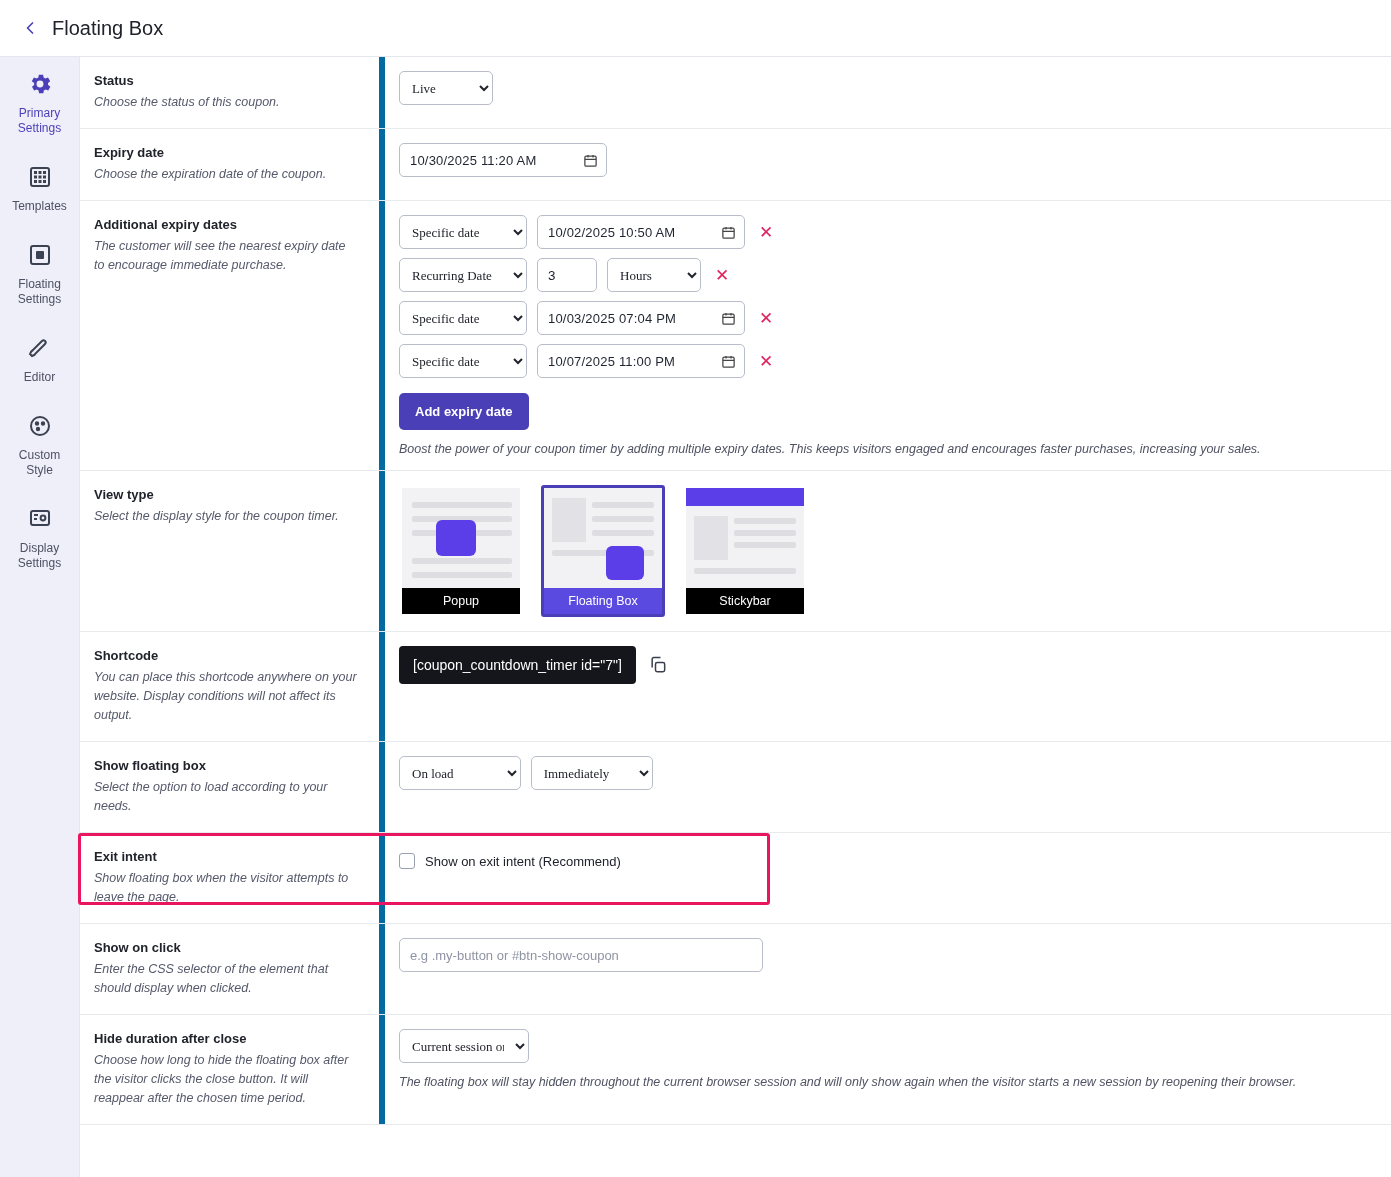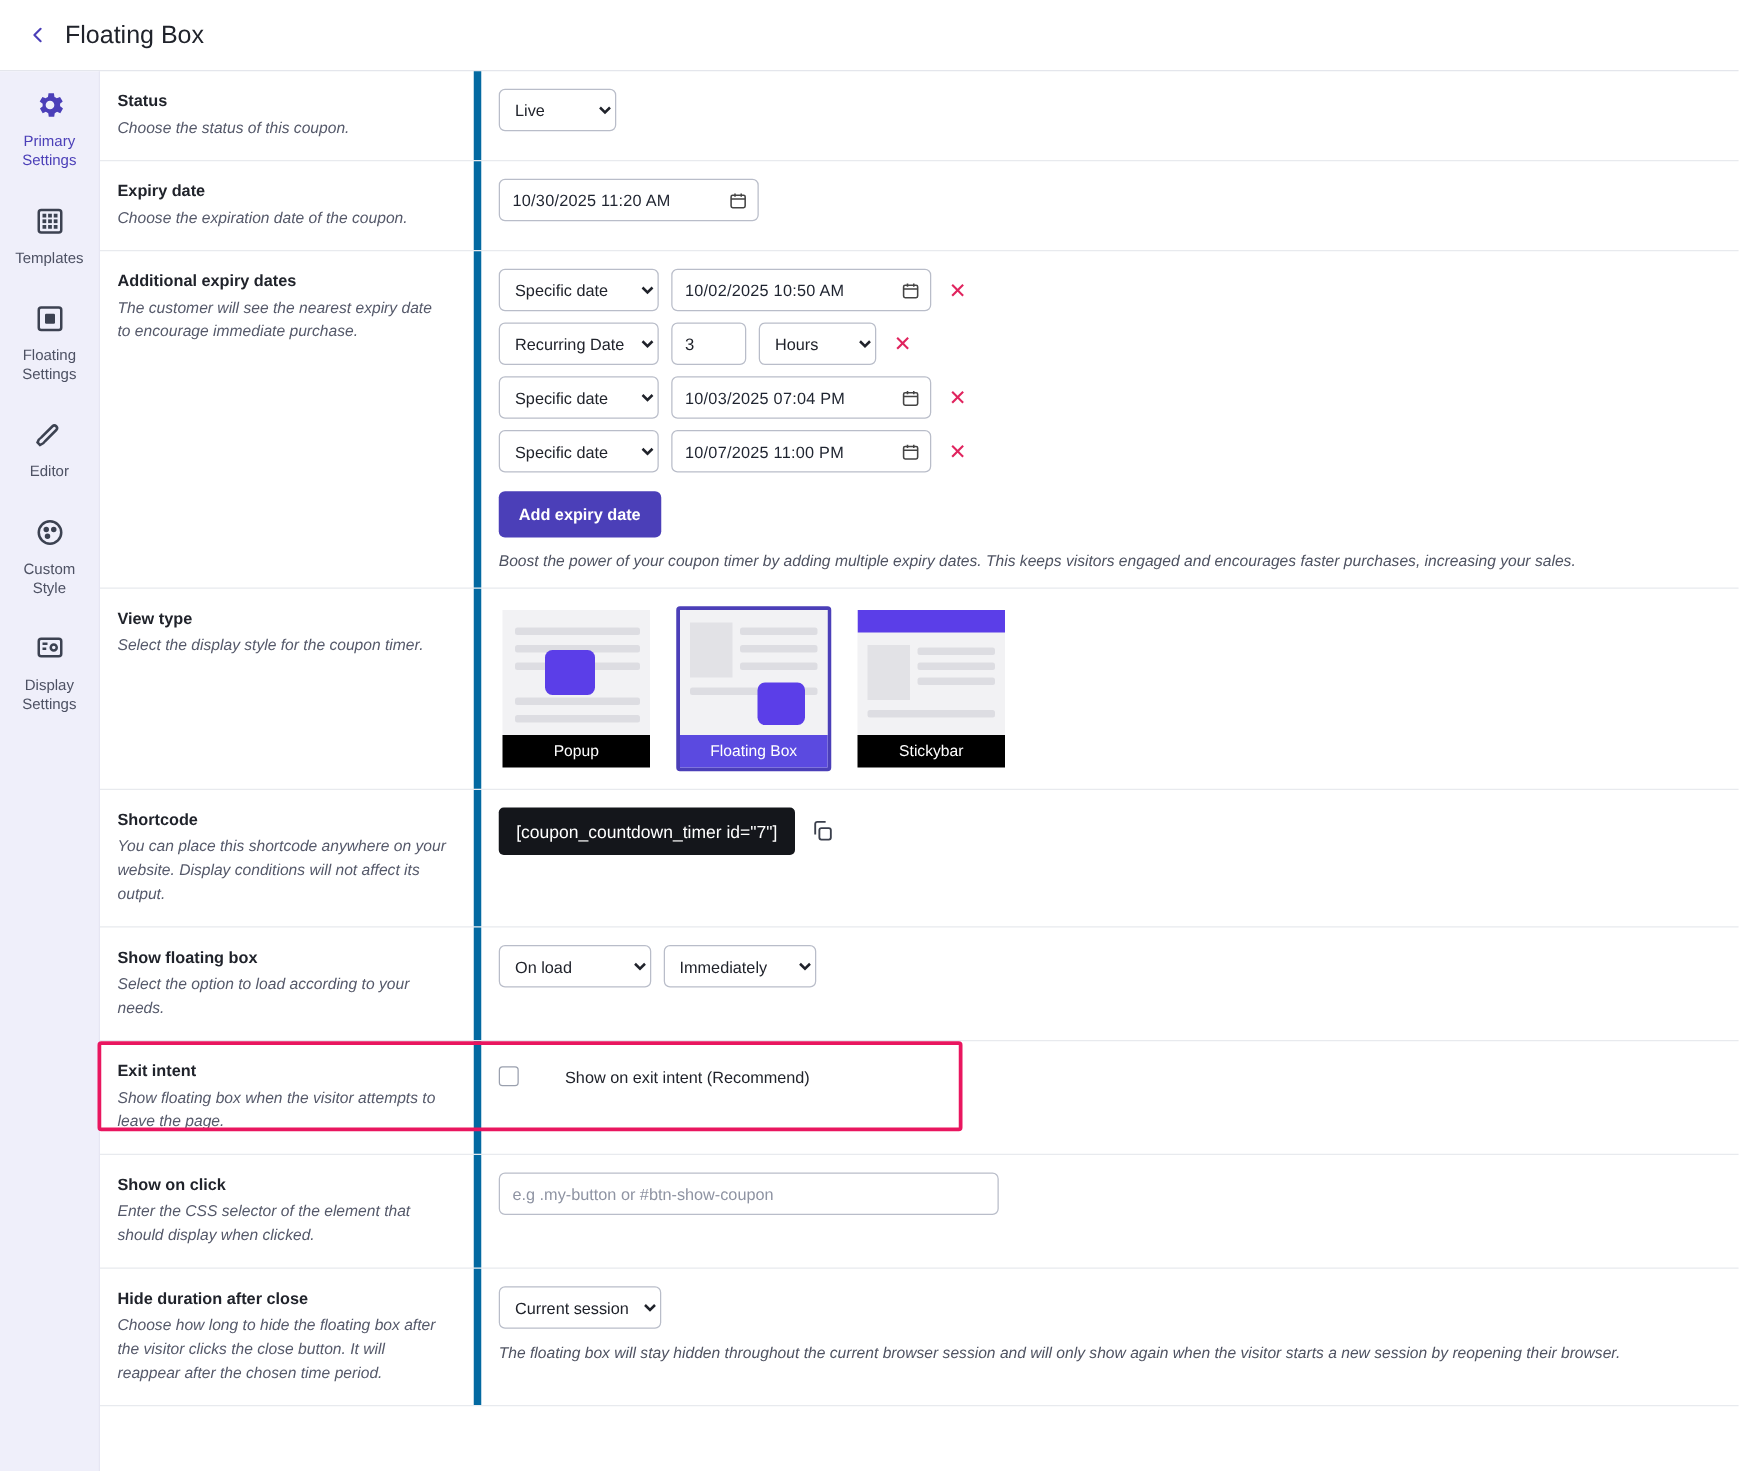"Live" select.sel { font-family: Liberation Sans, sans-serif -> Liberation Serif, serif }
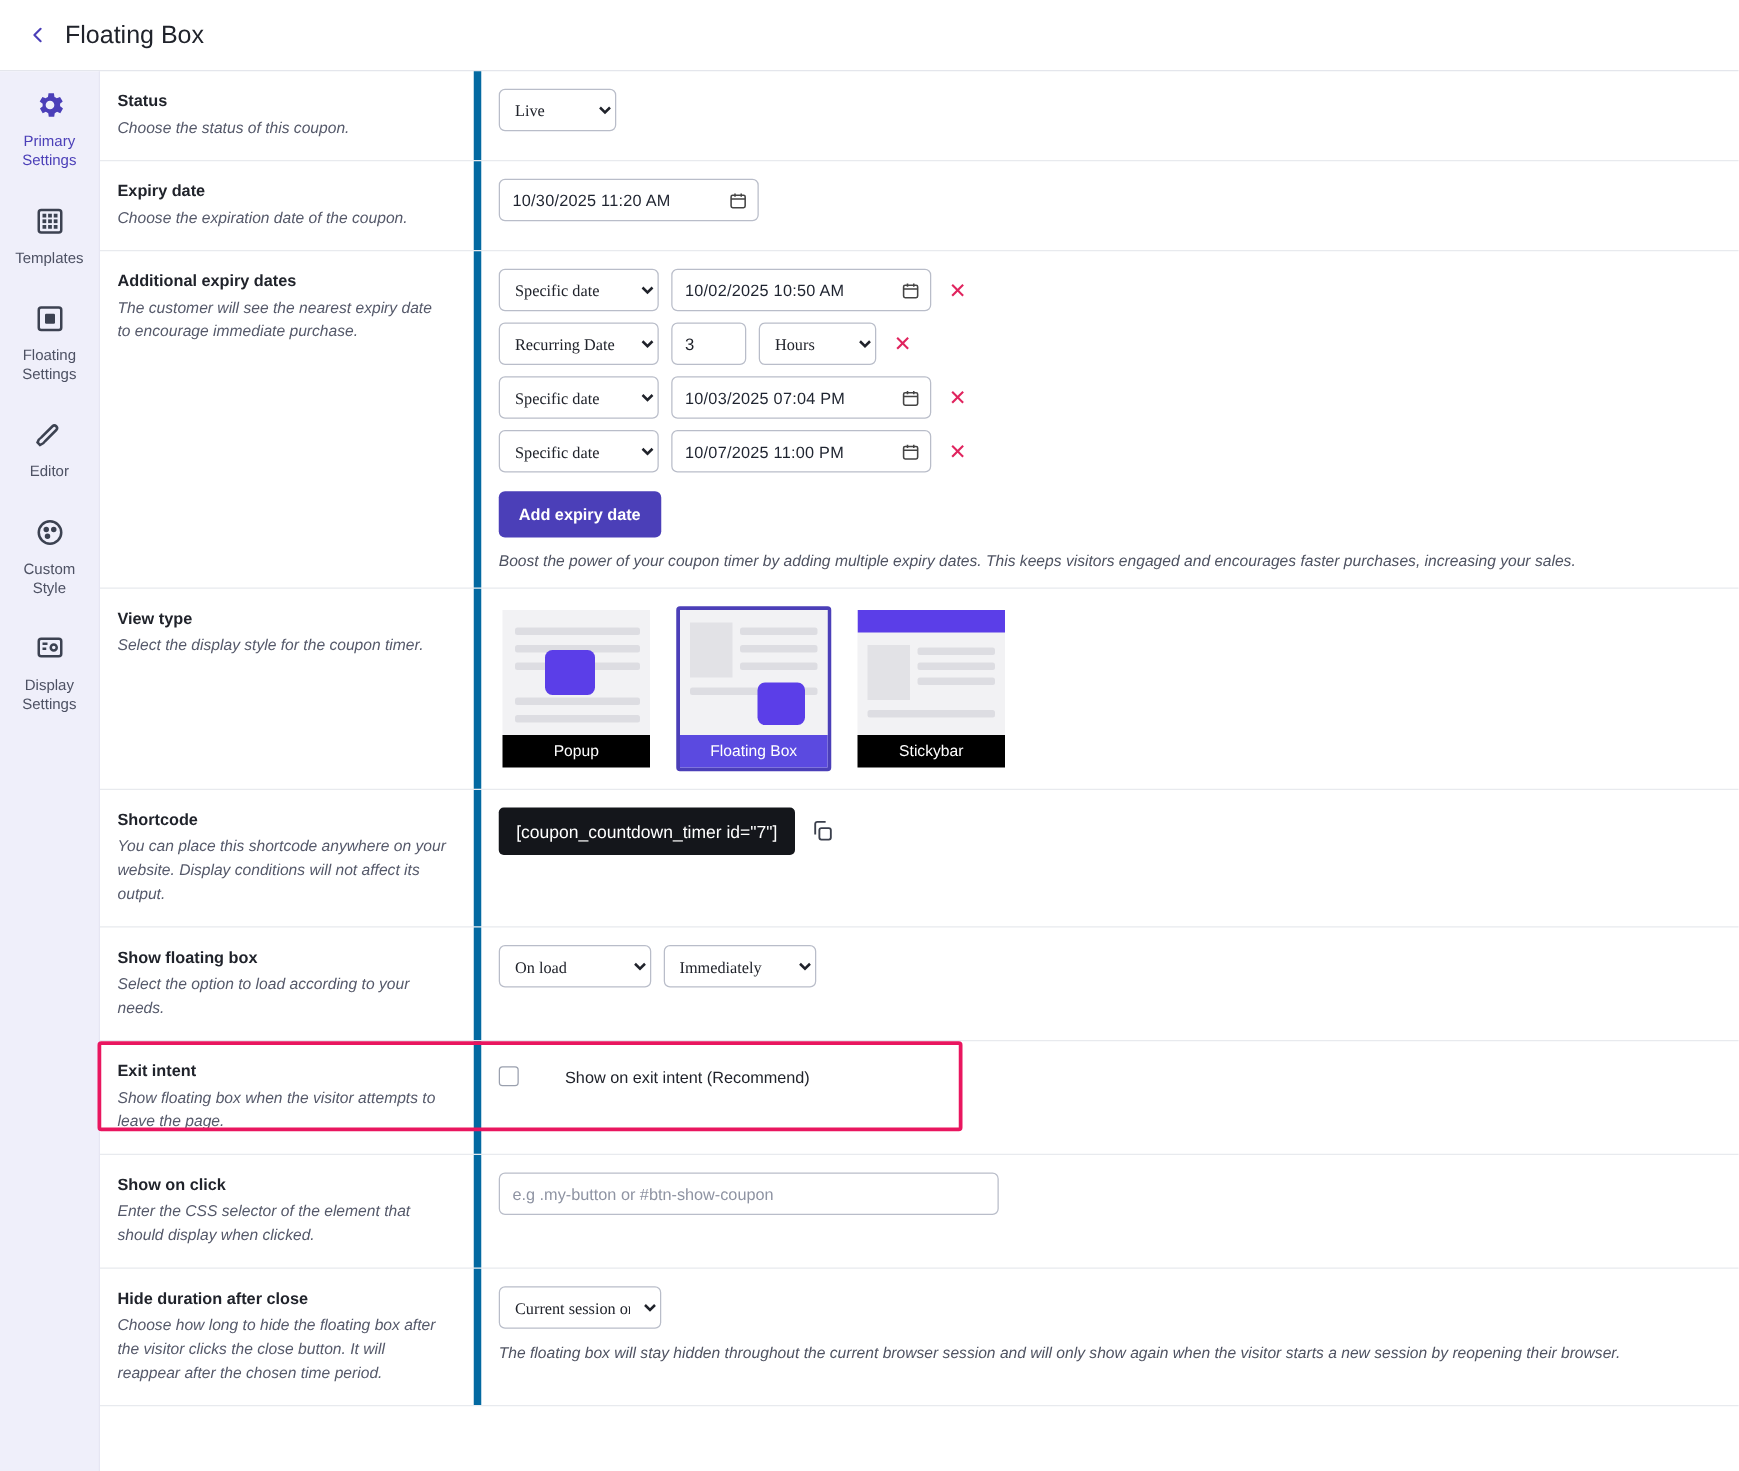"Show on exit intent (Recommend)" .chk-label { margin-left: 27px -> none }
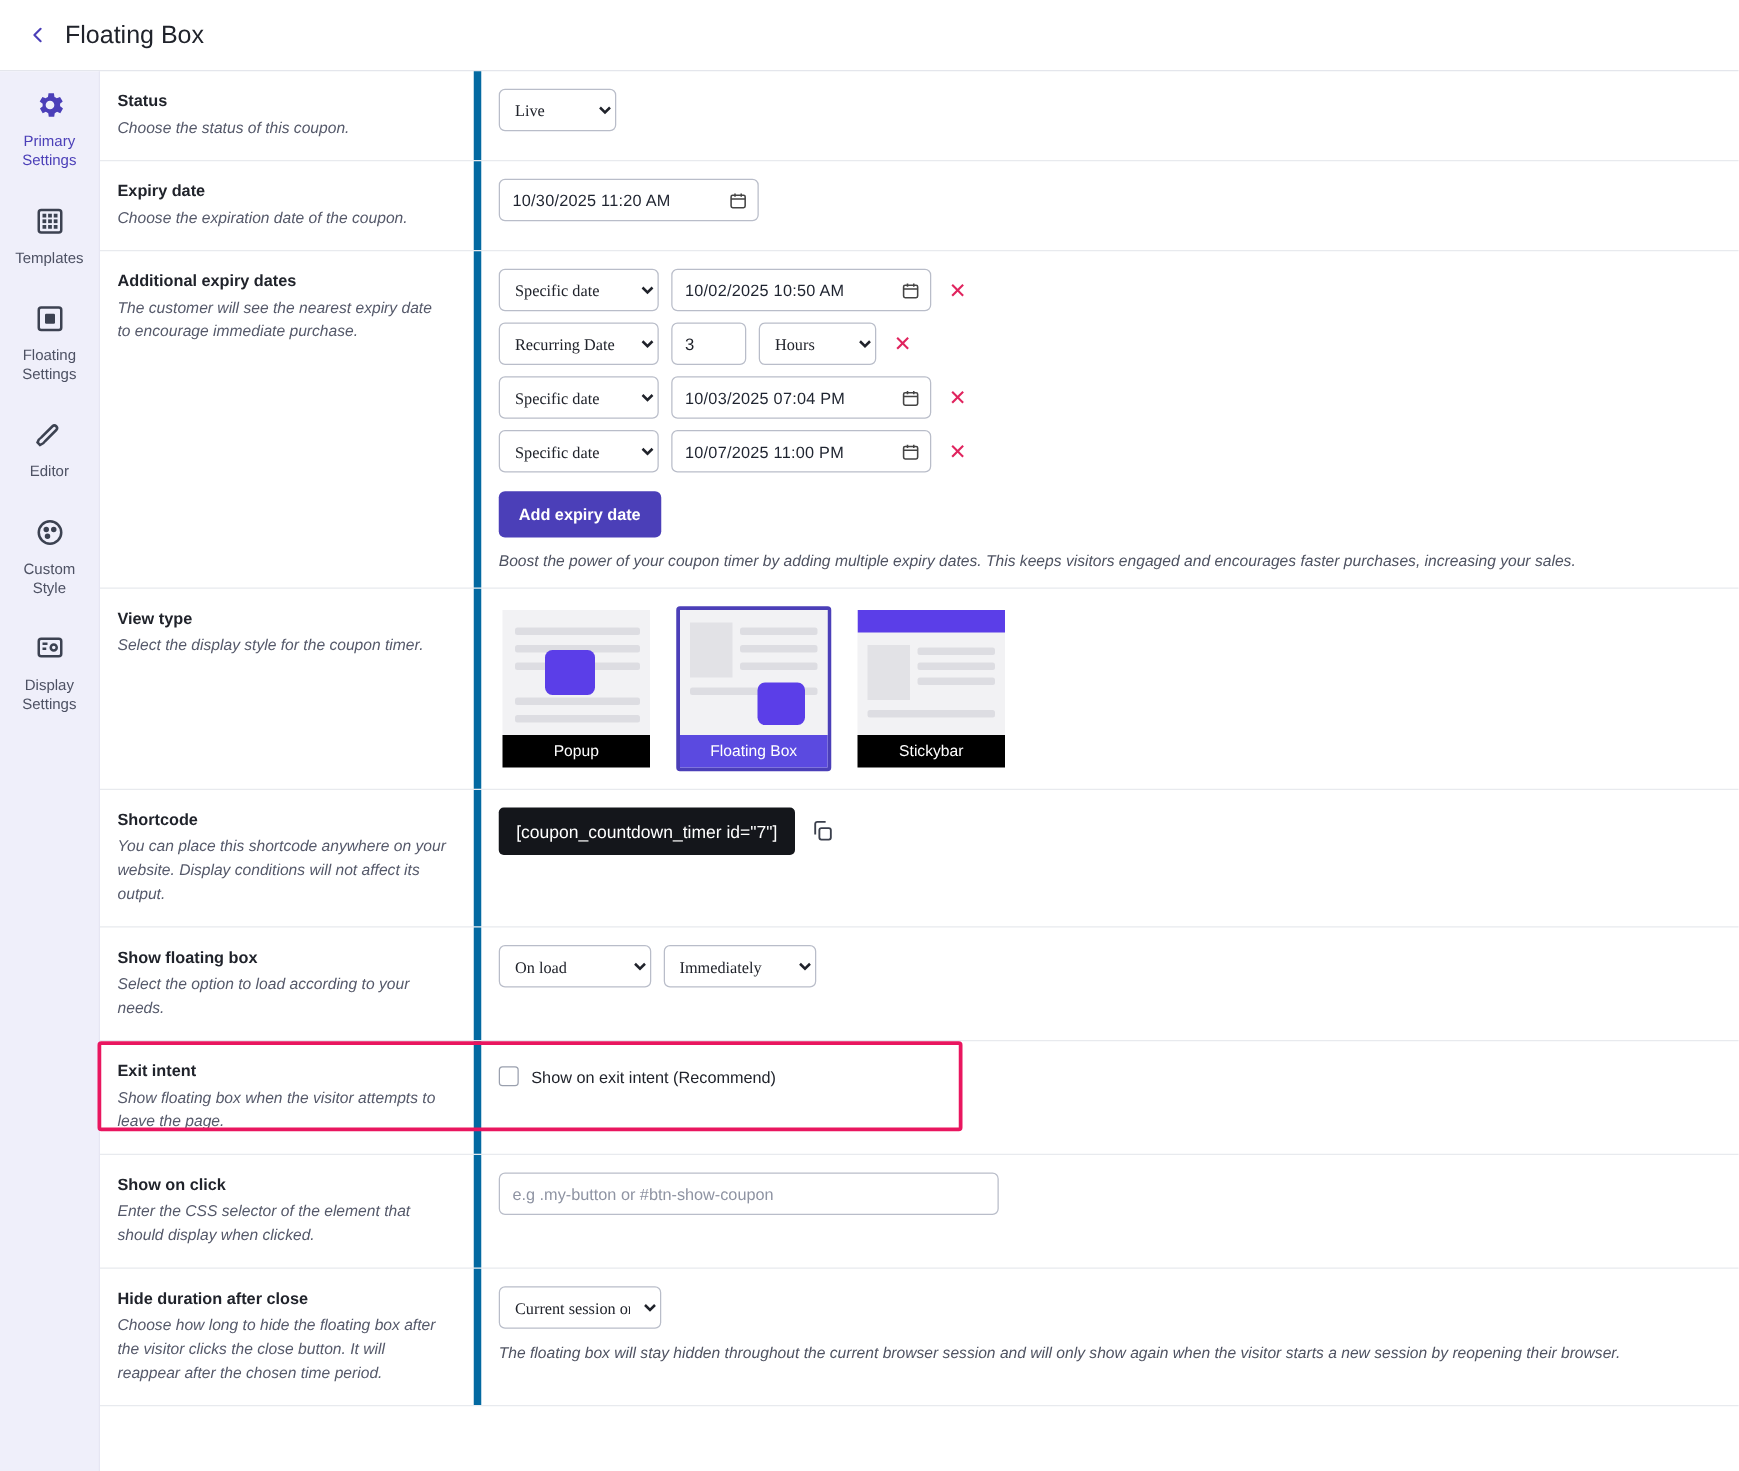"e.g .my-button or #btn-show-coupon" .css-input { width: 400px -> 364px }
